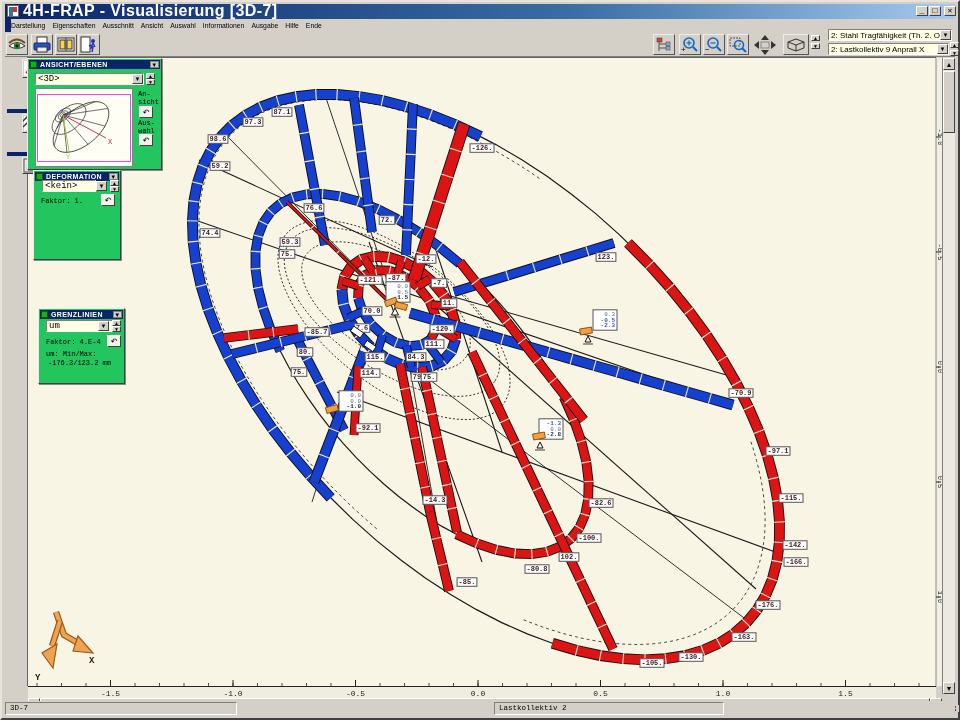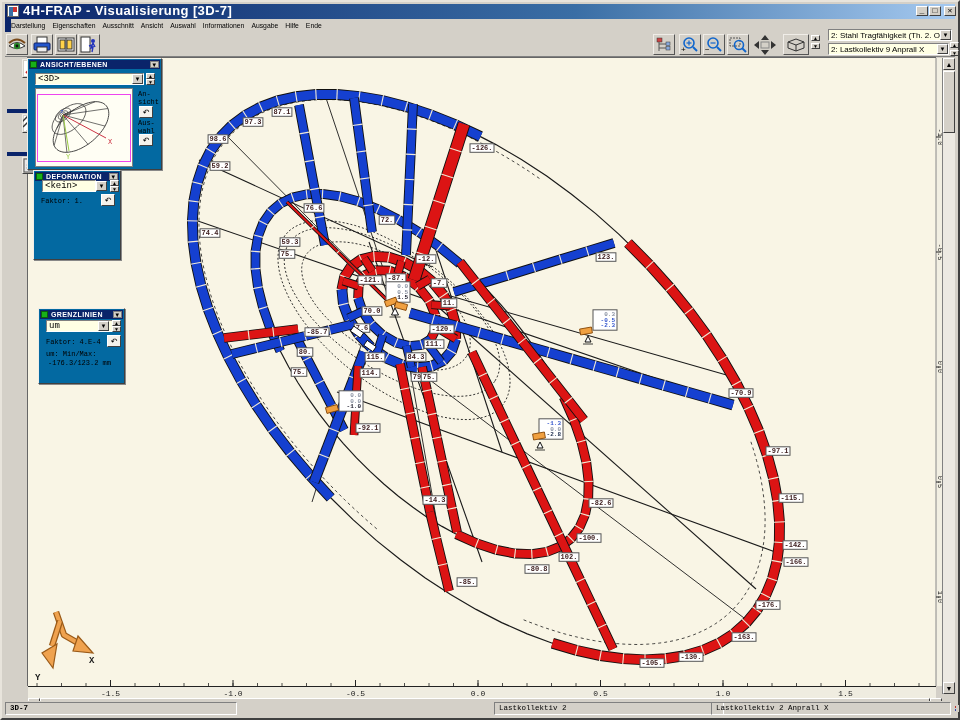"4H-FRAP - Visualisierung [3D-7]" #title { font-size: 13px -> 16px }
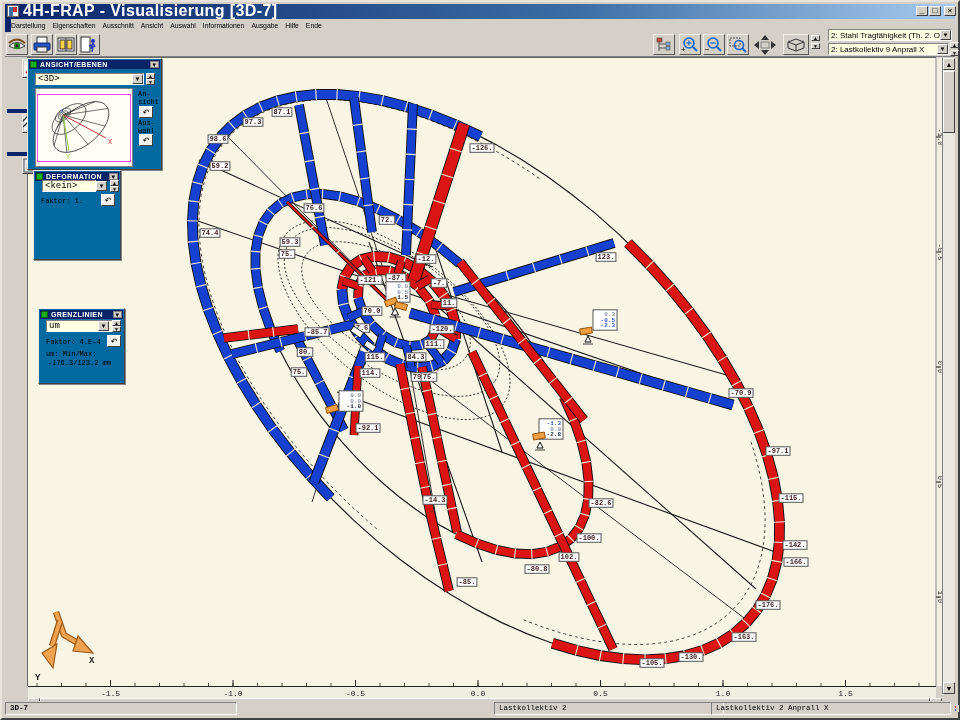"<3D>" .panel { background: #0369a1 -> #22c55e }
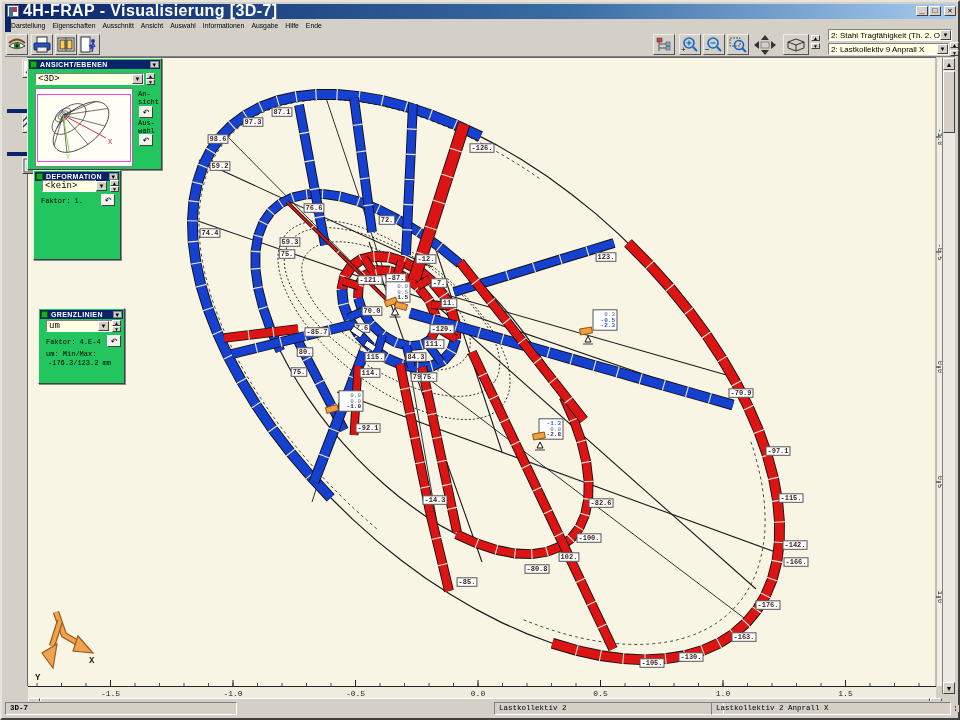"3D-7" div.sfield { font-weight: bold -> none }
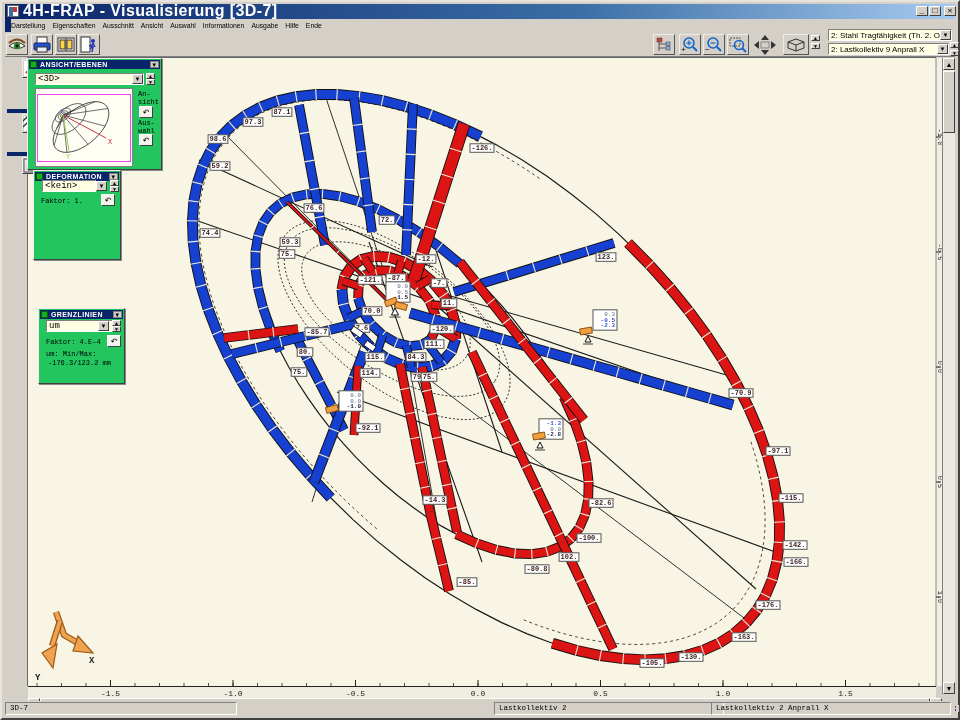"Lastkollektiv 2 Anprall X" div.sfield { html: <div>Lastkollektiv 2 Anprall X</div> -> none }
